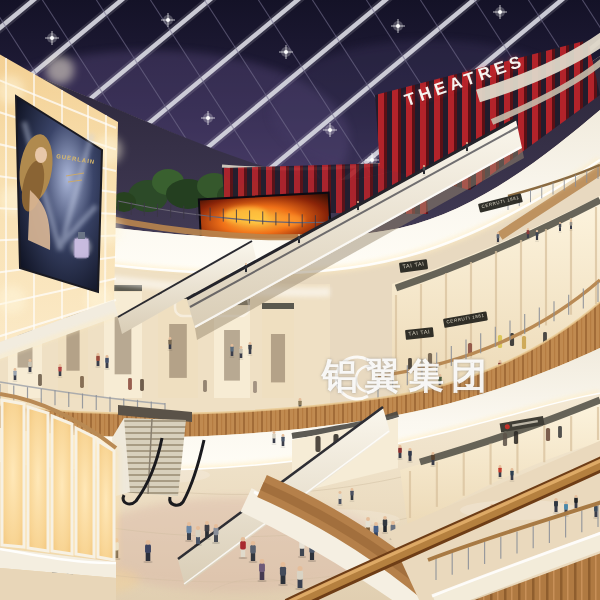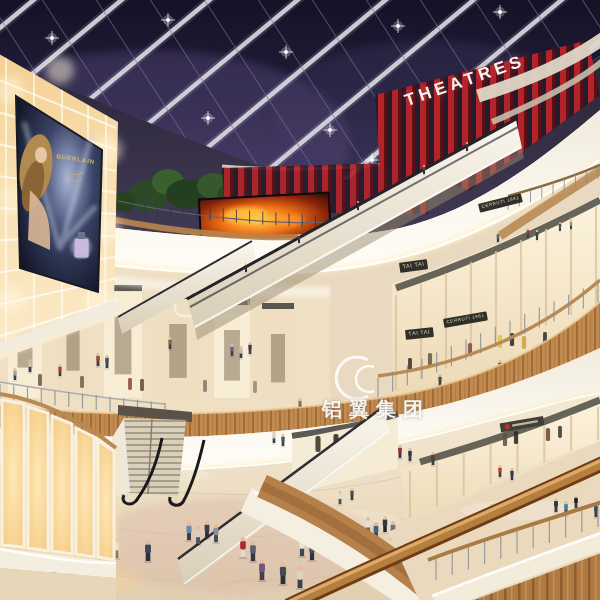"铝翼集团" #watermark-text { font-size: 20px -> 36px; margin-top: 44px -> none }
